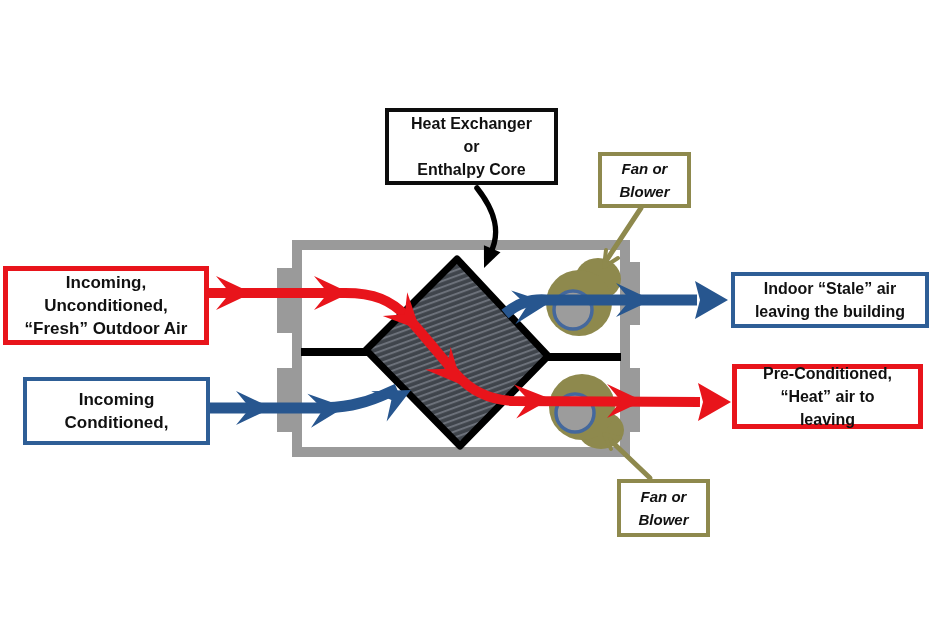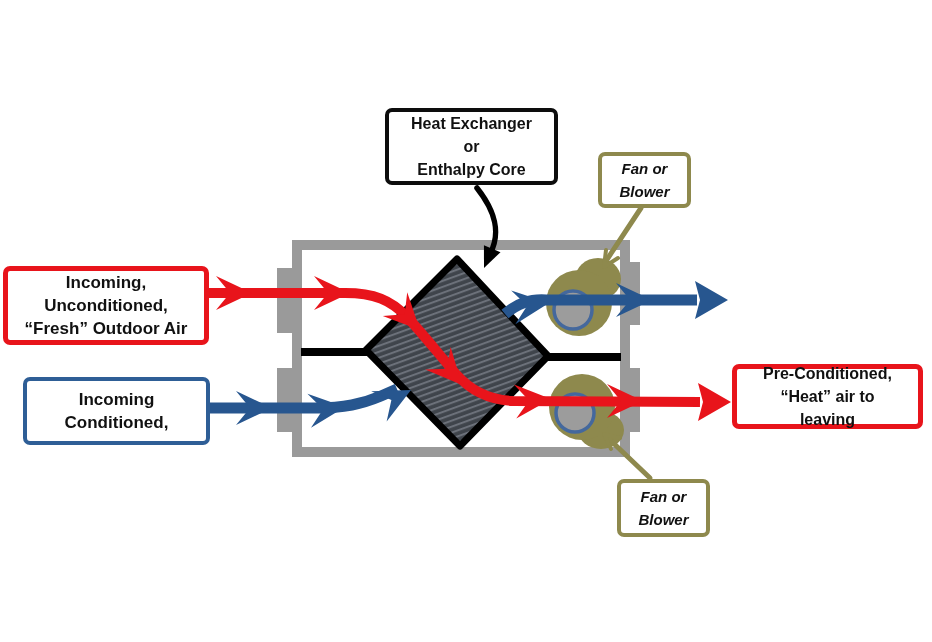"Heat Exchanger" .label-box { border-radius: 7px -> none }
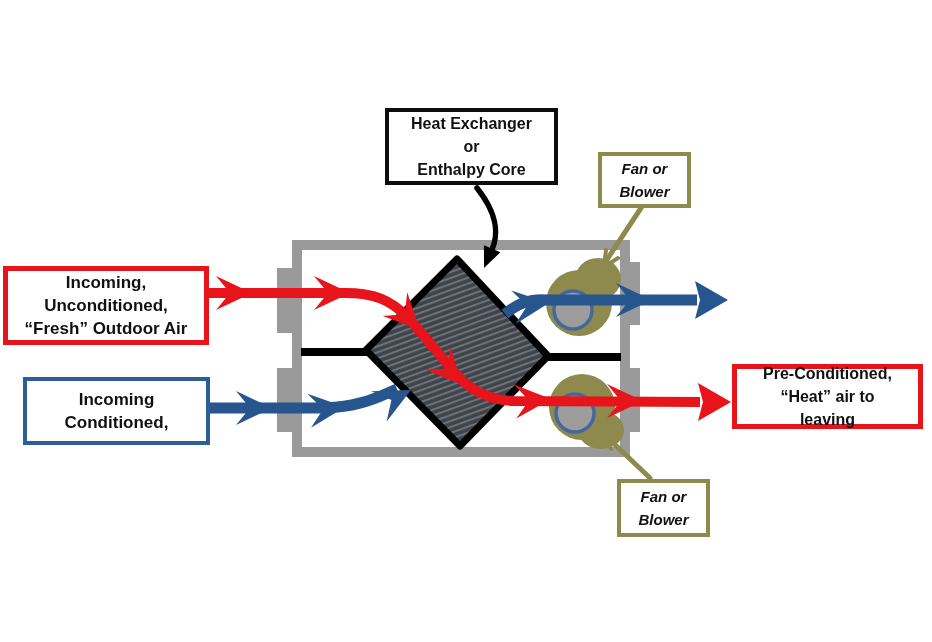"Indoor “Stale” air" div.label-box { html: none -> <div> <div>Indoor “Stale” air</div> <div>leaving the building</div> </div> }
